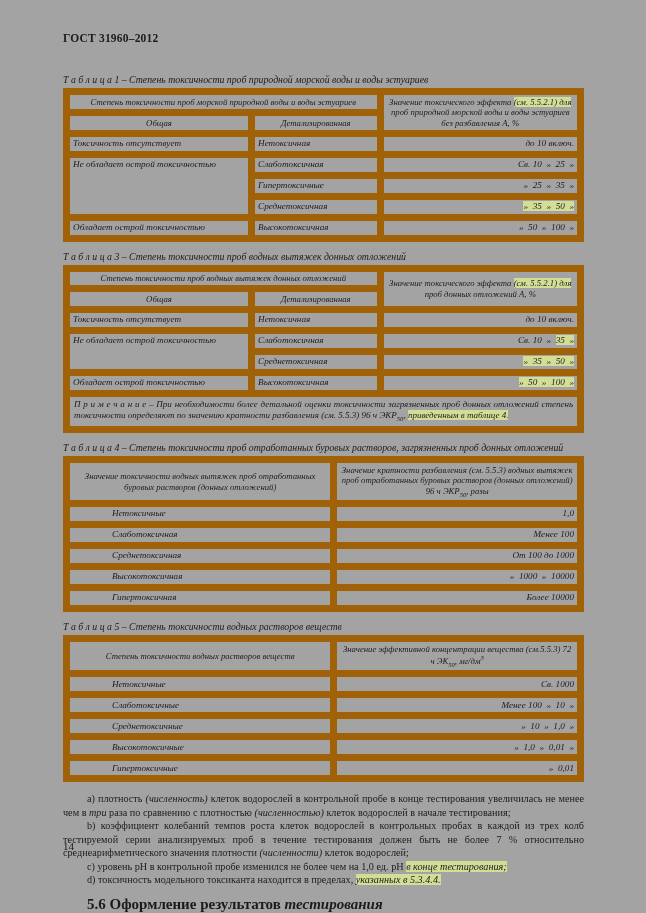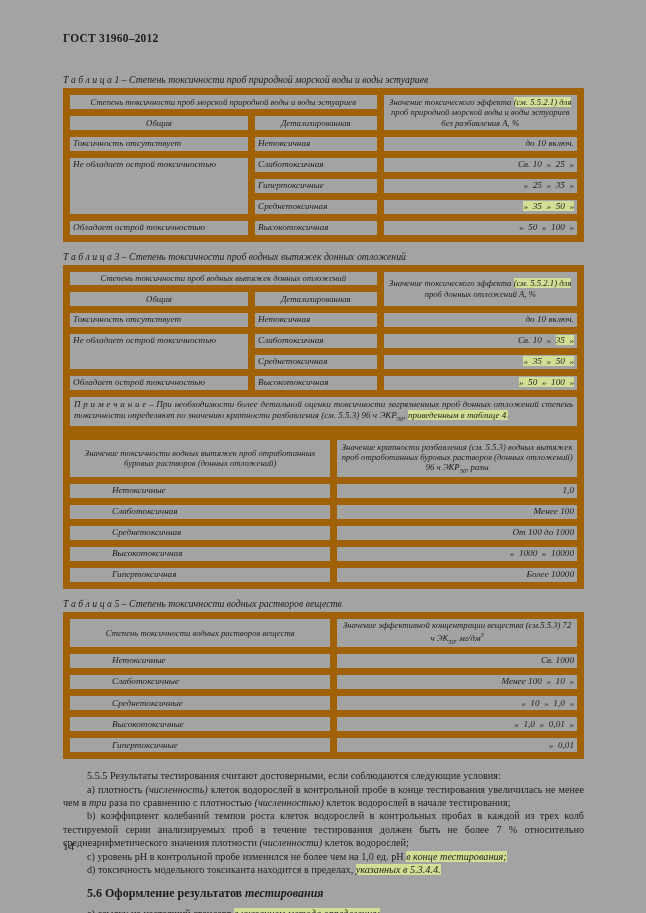"Т а б л и ц а 4" p.caption { html: none -> <p>Т а б л и ц а 4 – Степень токсичности проб отработанных буровых растворов, загрязненных проб донных отложений</p> }
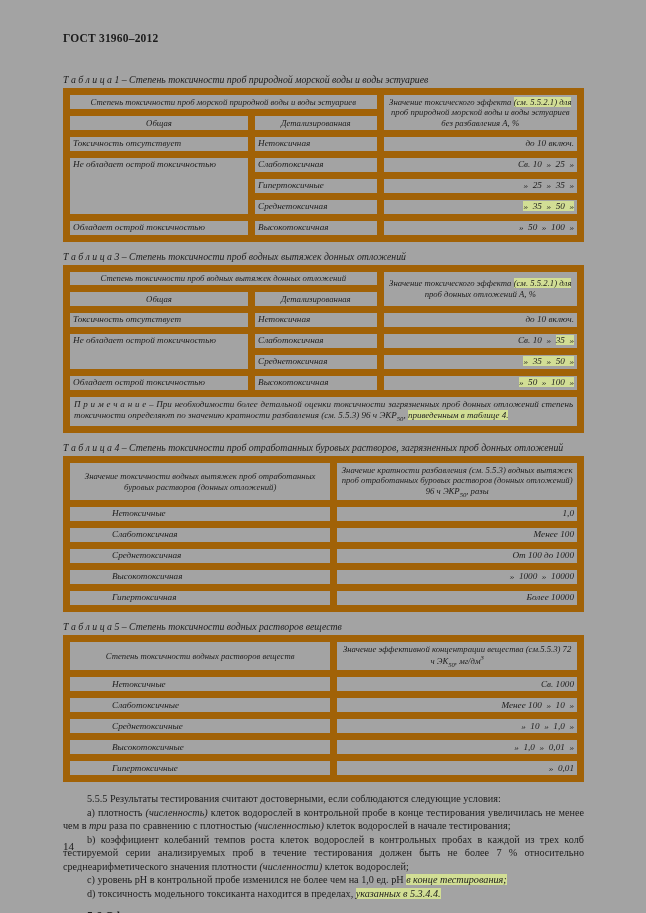"5.5.5 Результаты тестирования считают" p.para { html: <p>5.5.5 Результаты тестирования считают достоверными, если соблюдаются следующие условия:</p> -> none }
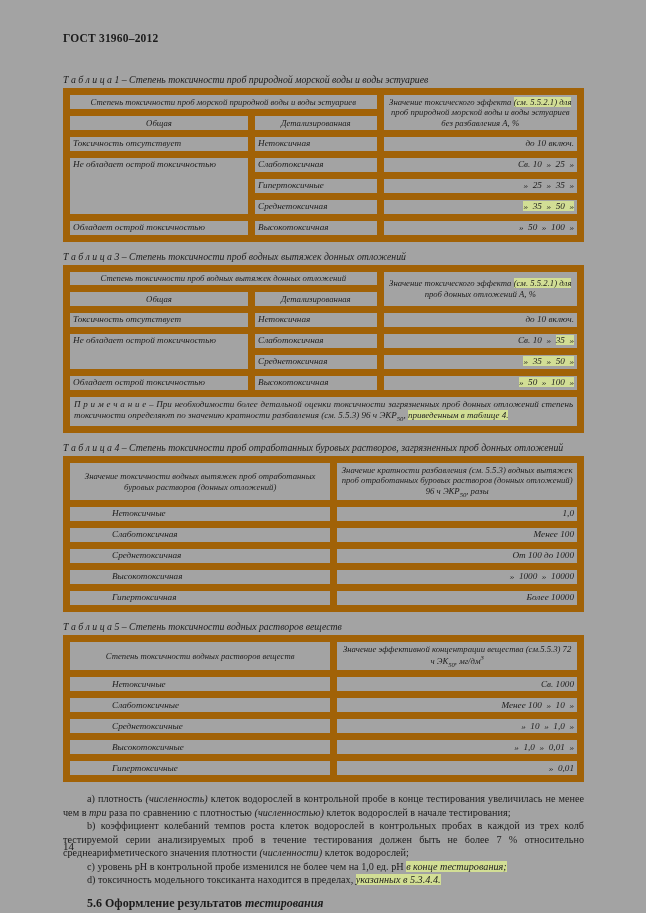"5.6 Оформление результатов тестирования" .heading { font-size: 12px -> 15px }
